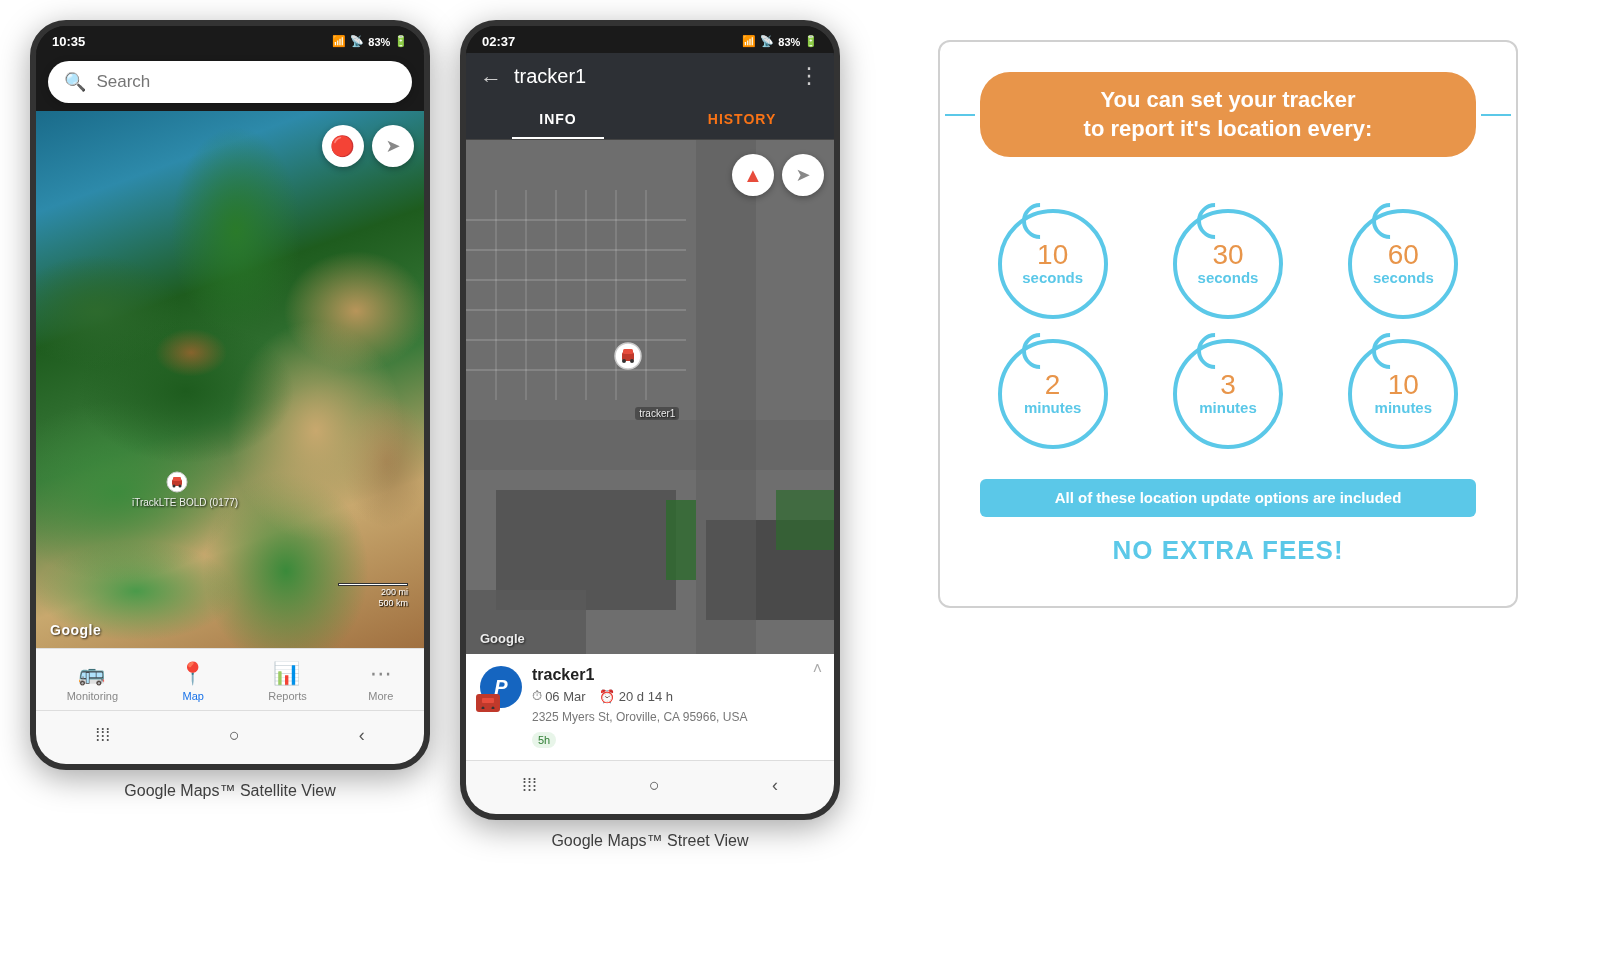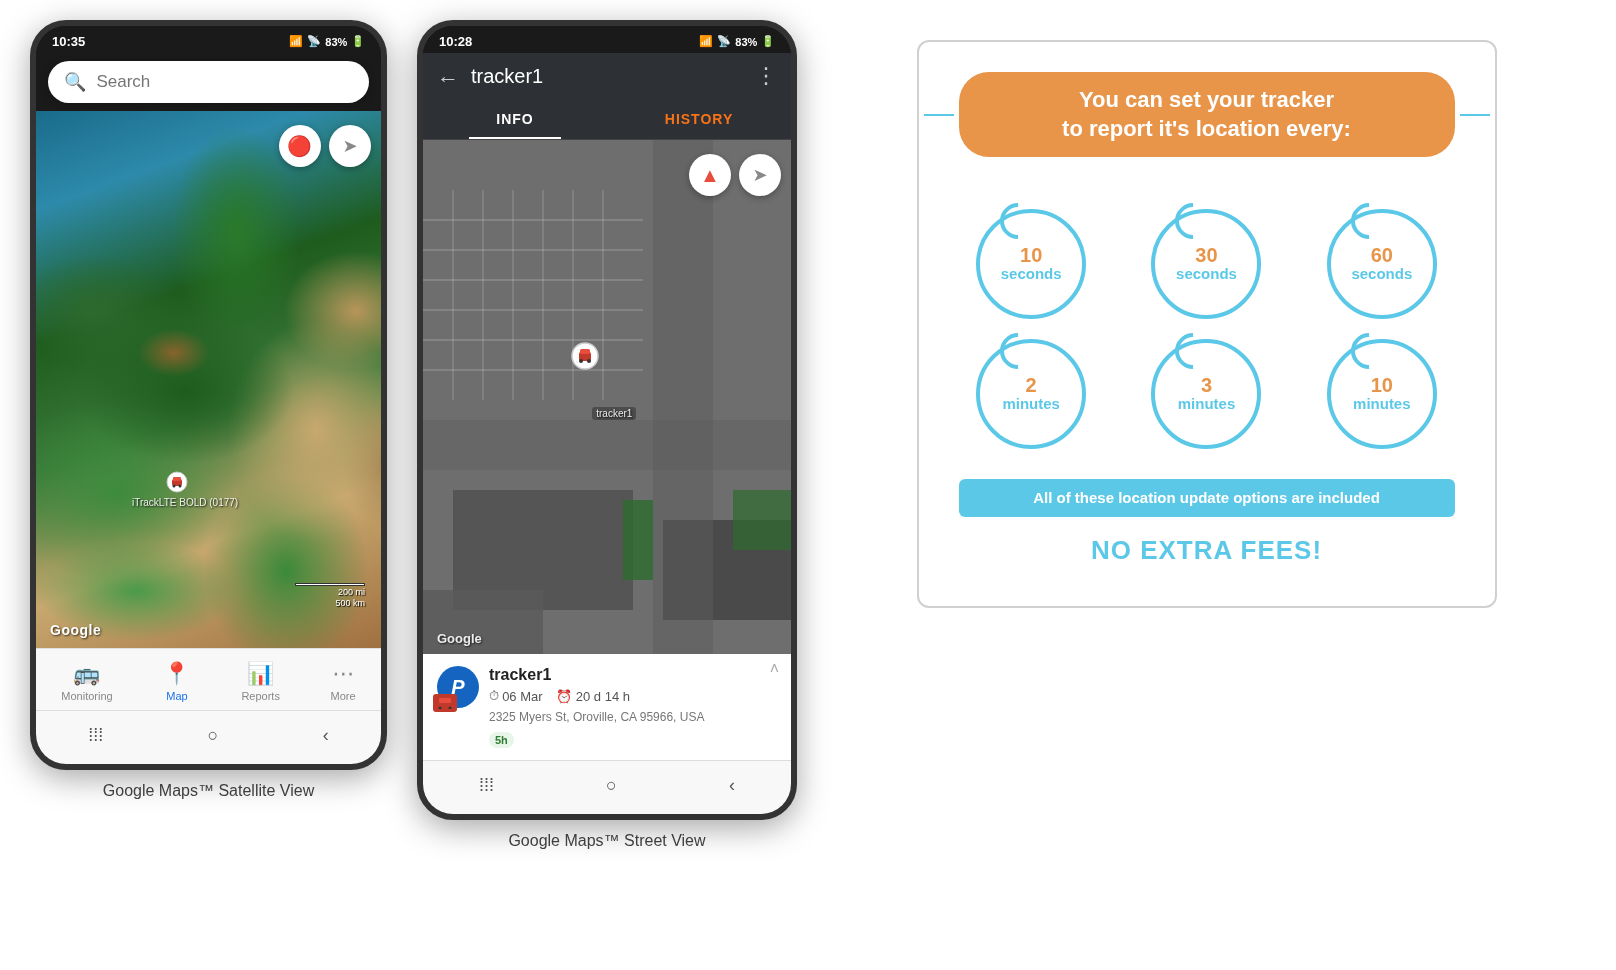"10:35" .phone1 { width: 357px -> 400px }
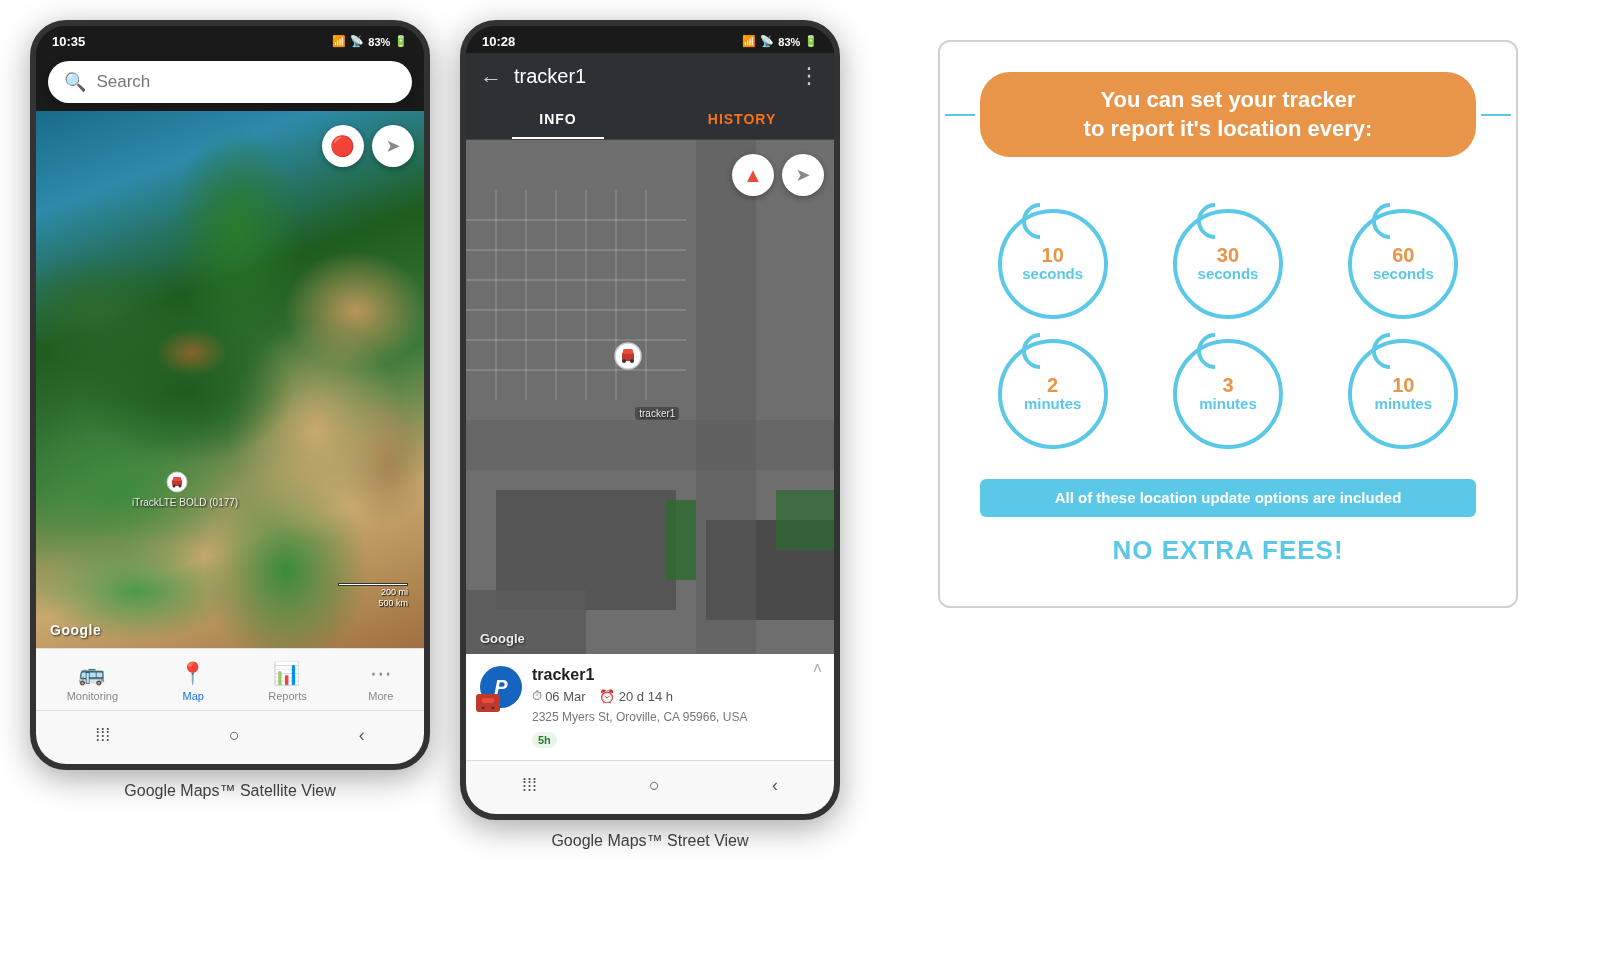"10:28" span { text: 10:28 -> 02:37 }
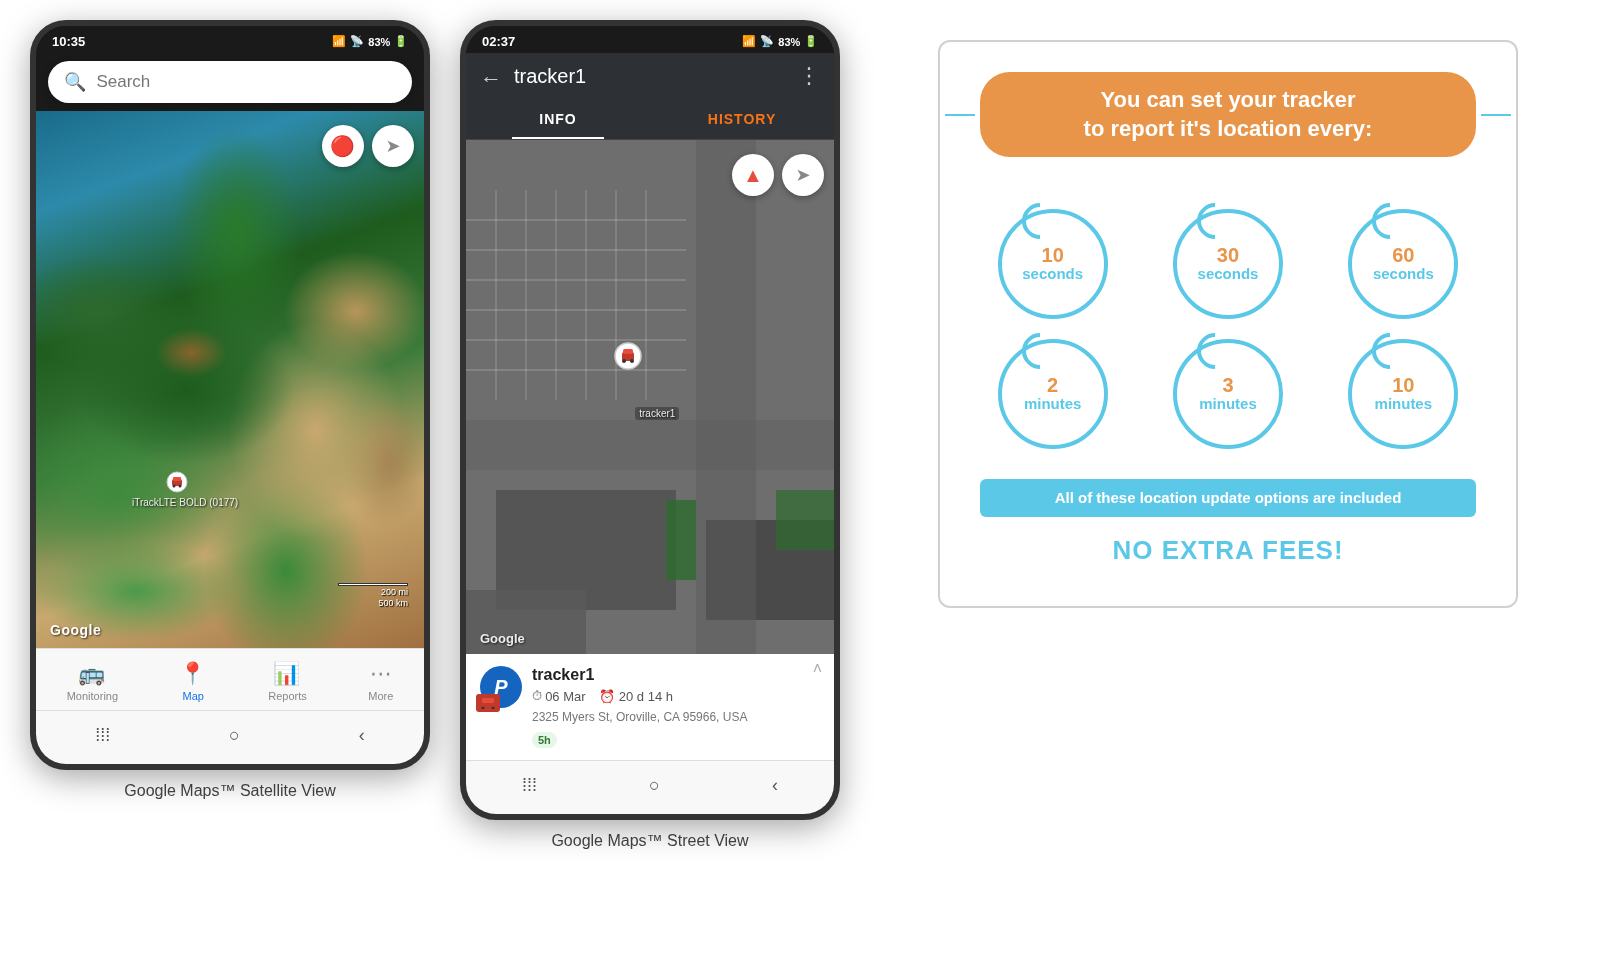"10" .time-num { font-size: 20px -> 28px; font-weight: 700 -> 400 }
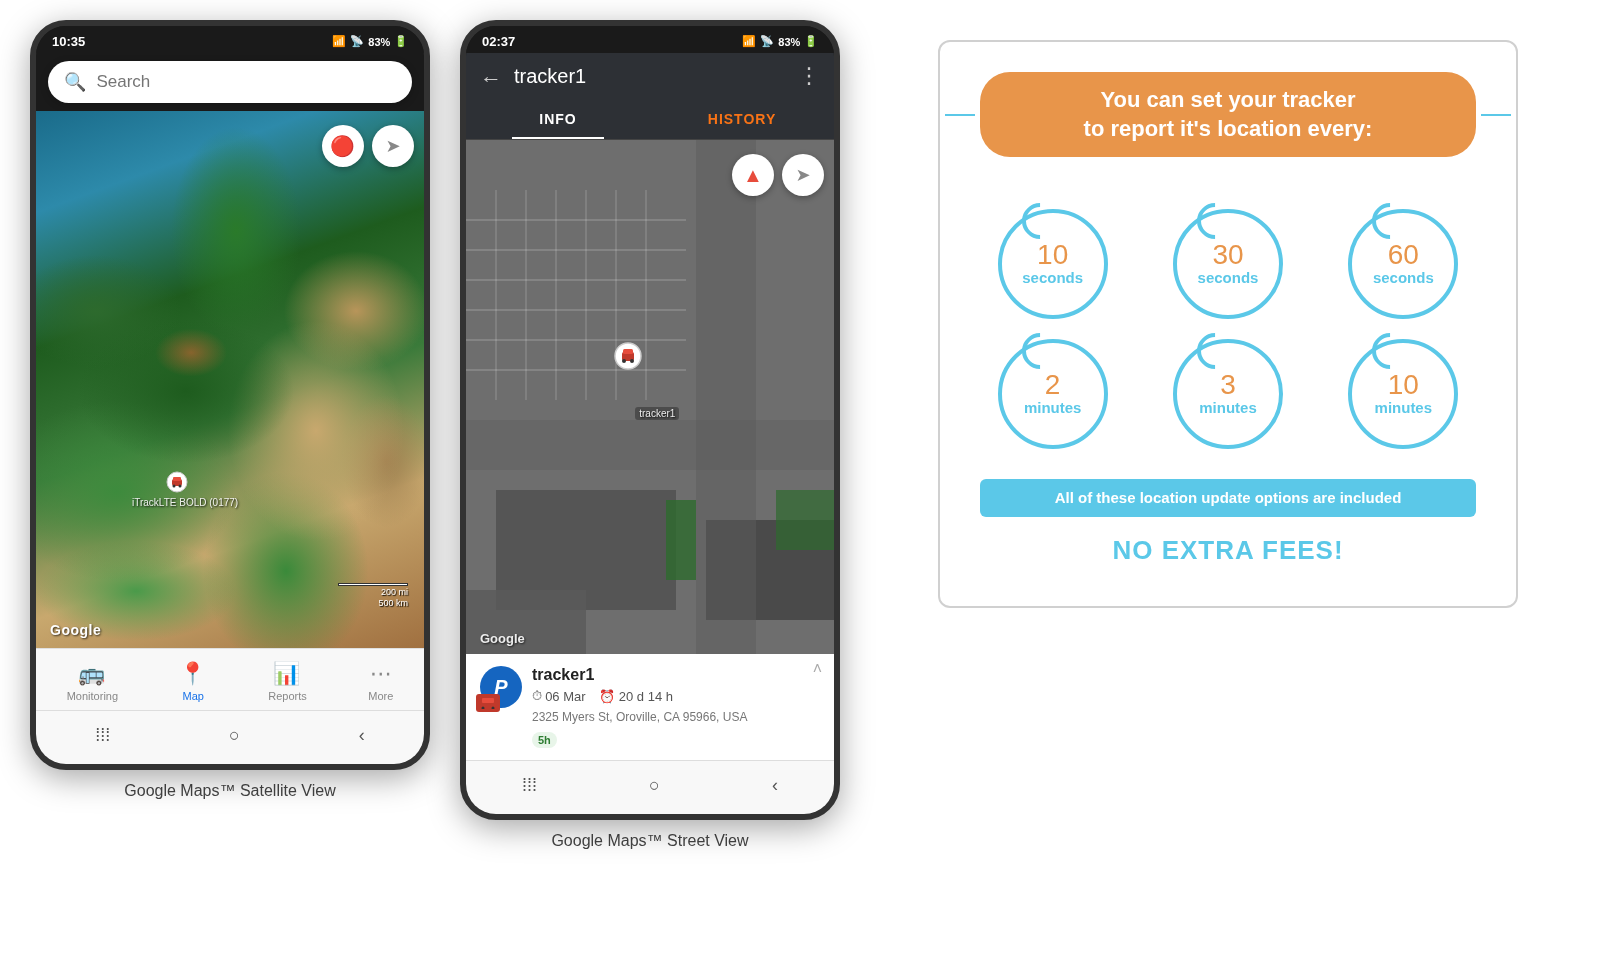"5h" .badge-5h { font-weight: 700 -> 400 }
